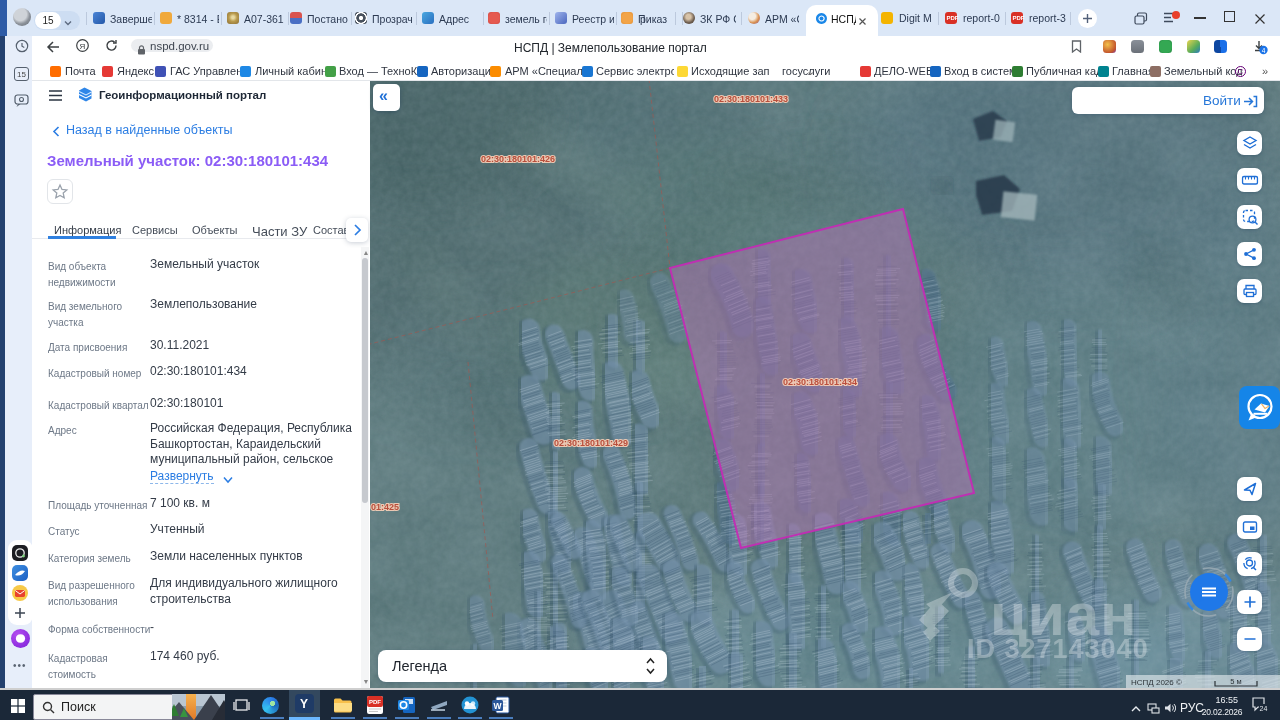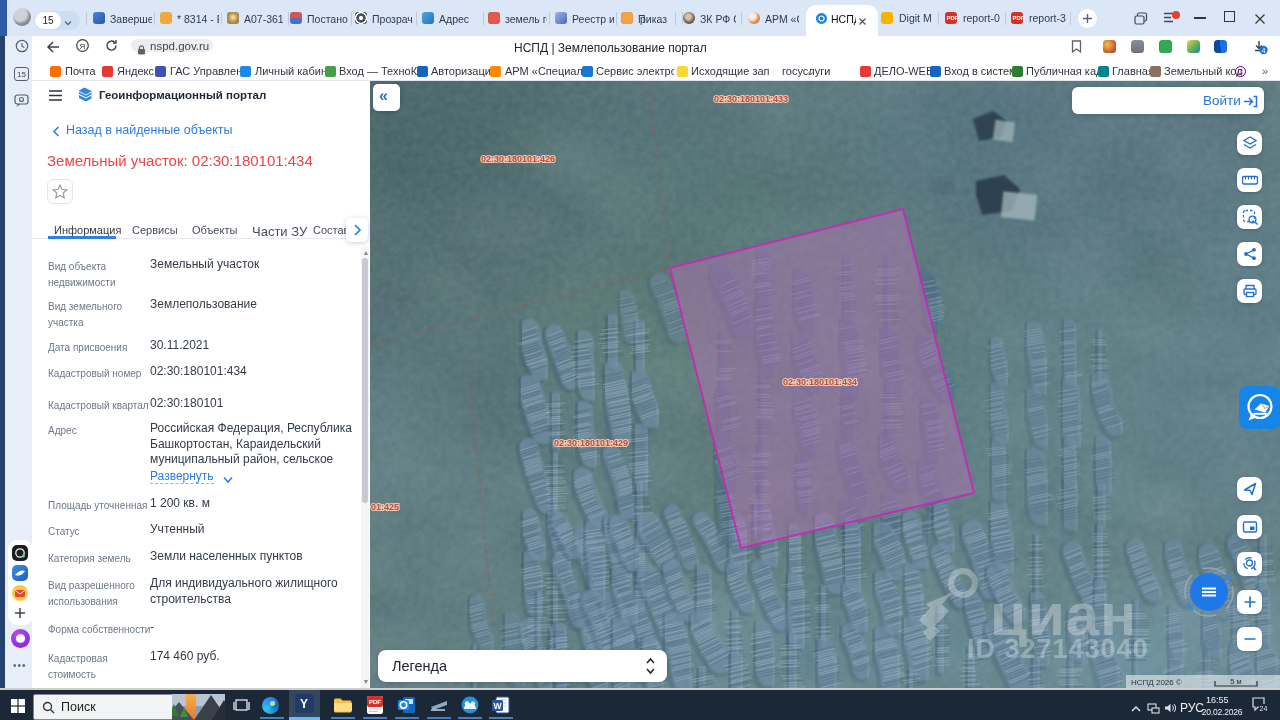"Земельный участок: 02:30:180101:434" div.abs { color: #ef4444 -> #8b5cf6; font-weight: 400 -> 700 }
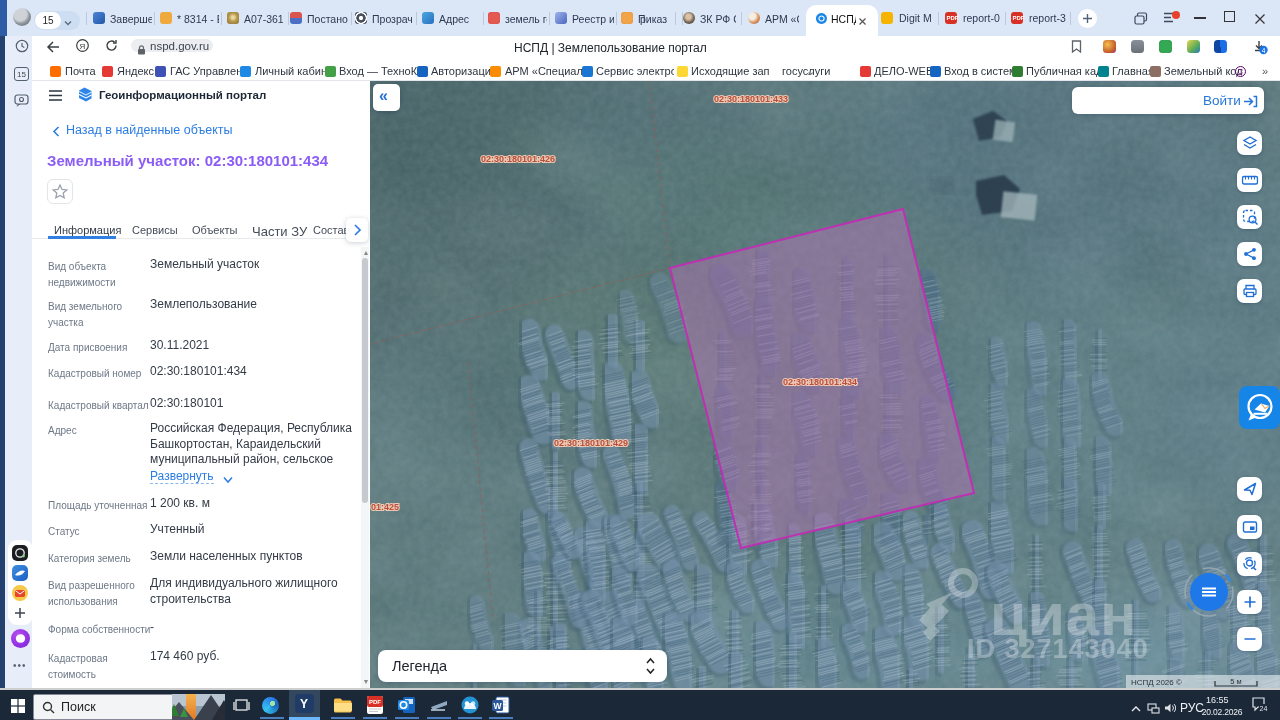"1 200 кв. м" div.val { text: 1 200 -> 7 100 }
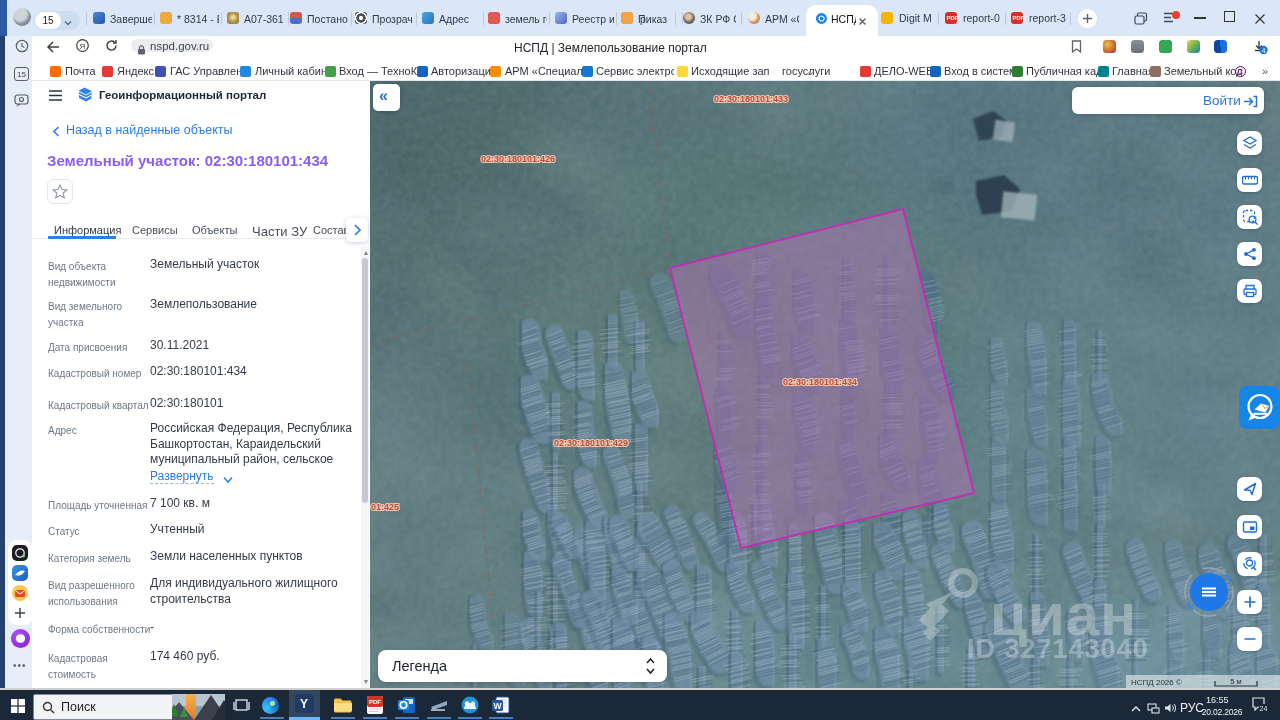"16:55" div.abs { text-align: left -> right }
